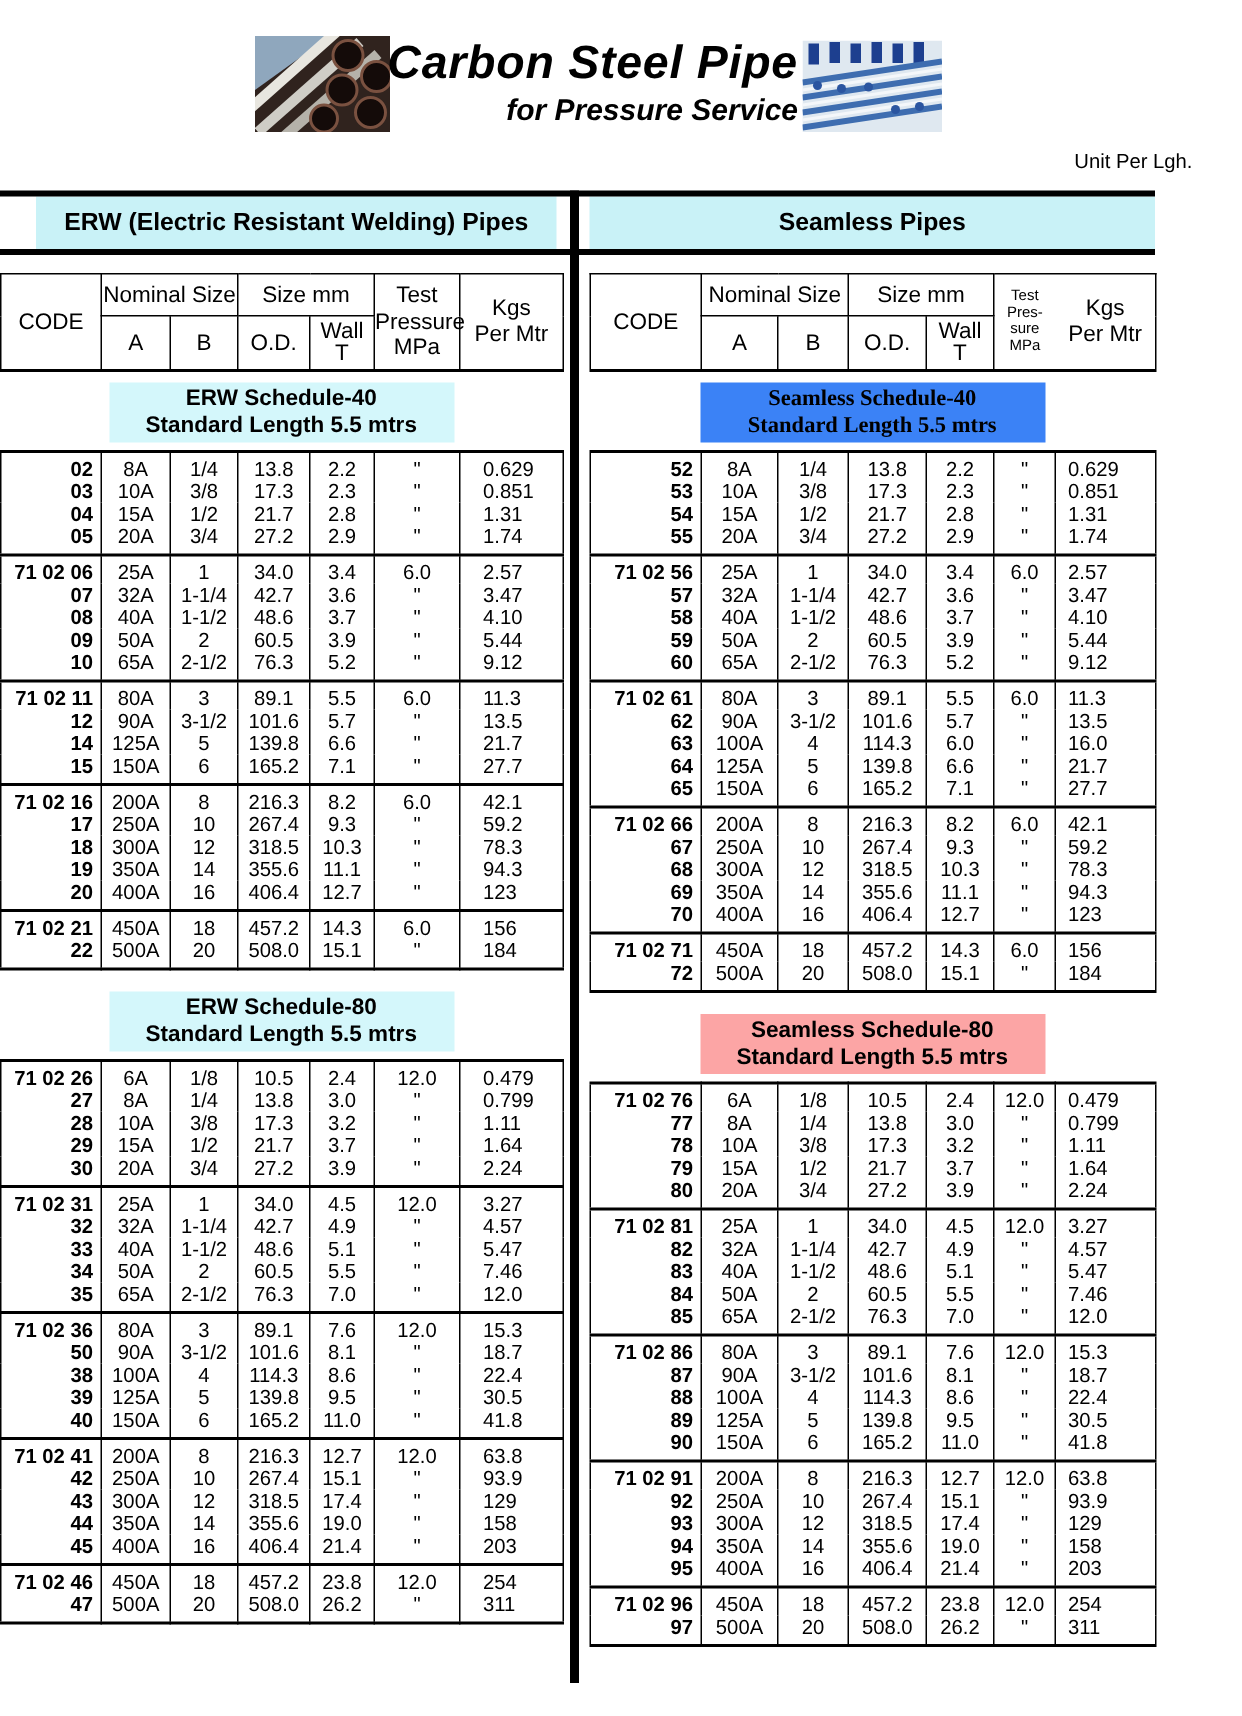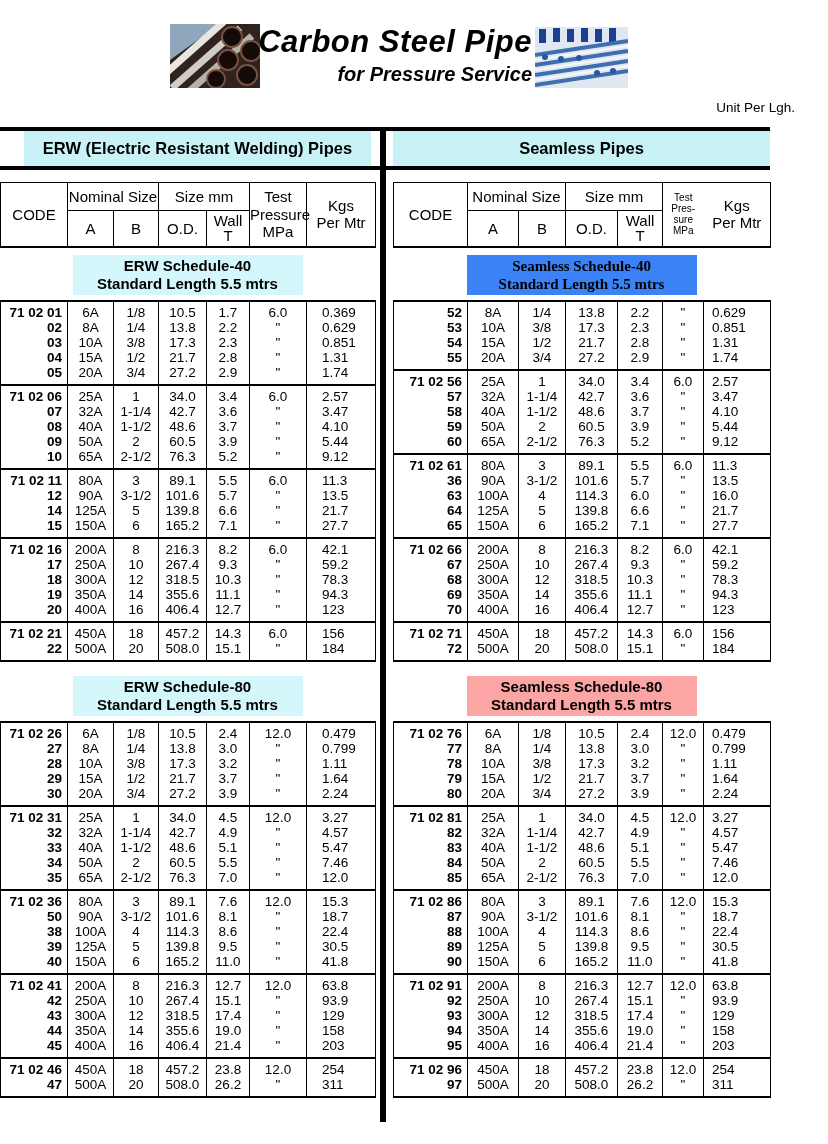"71 02 01" tr { html: <tr> <td>71 02 01</td> <td>6A</td> <td>1/8</td> <td>10.5</td> <td>1.7</td> <td>6.0</td> <td>0.369</td> </tr> -> none }
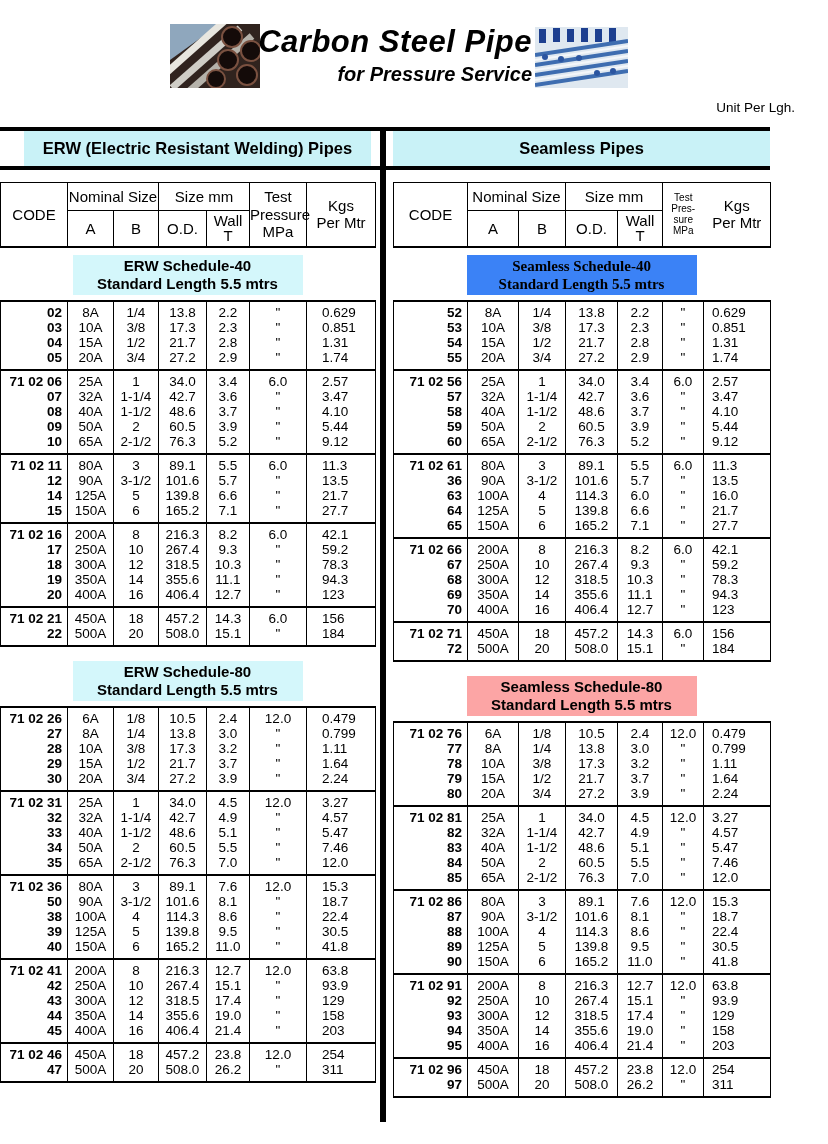"36" td.c0 { text: 36 -> 62 }
